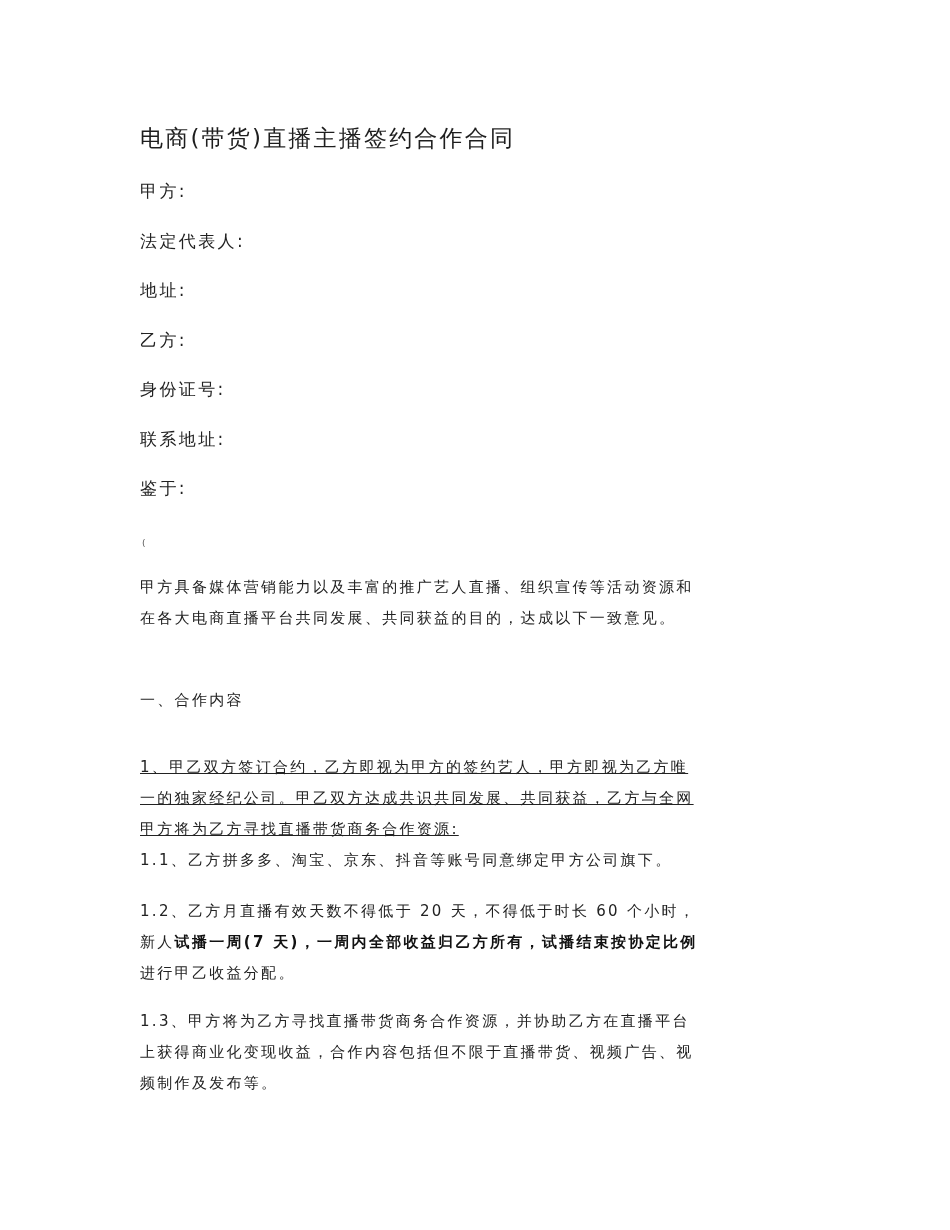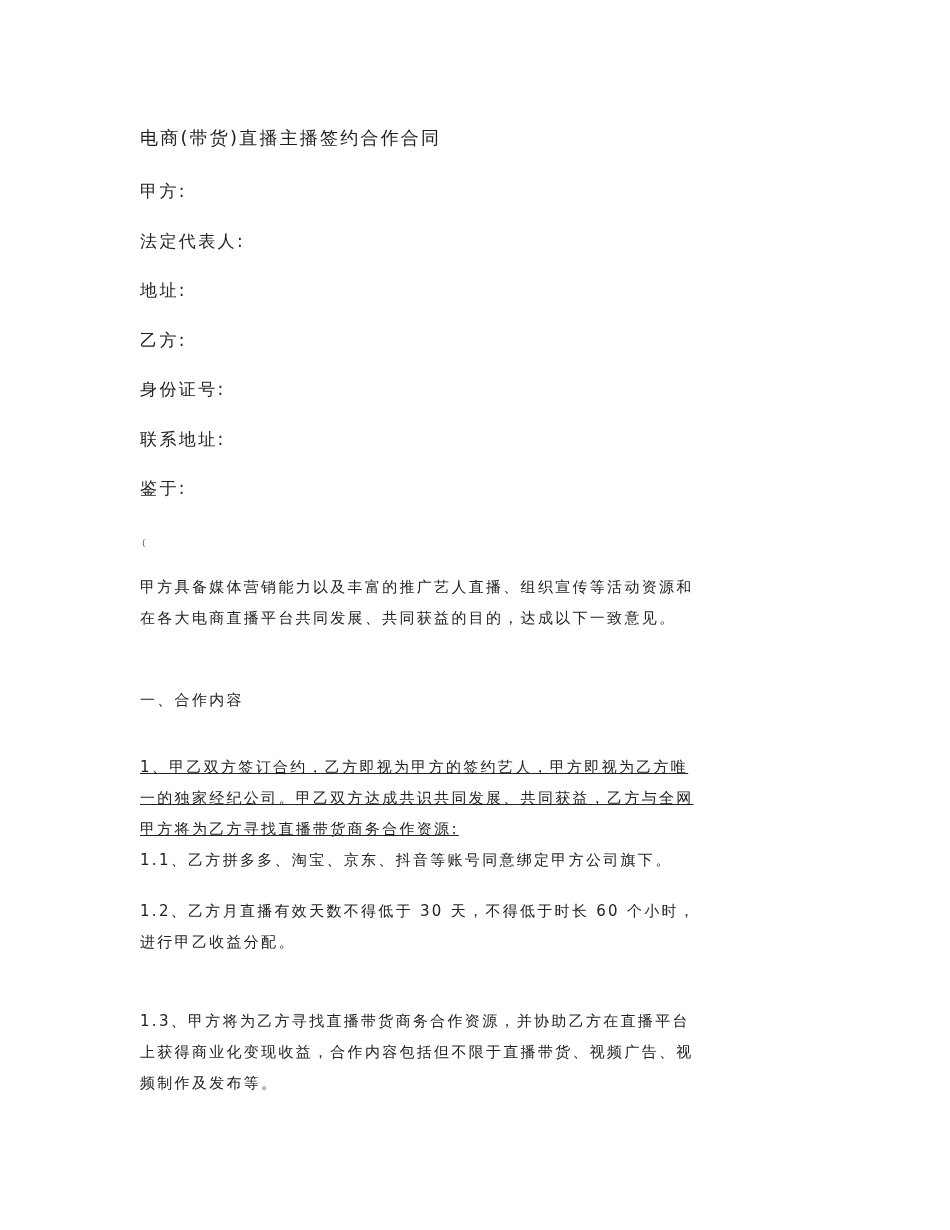"电商(带货)直播主播签约合作合同" .title { font-size: 18px -> 23px }
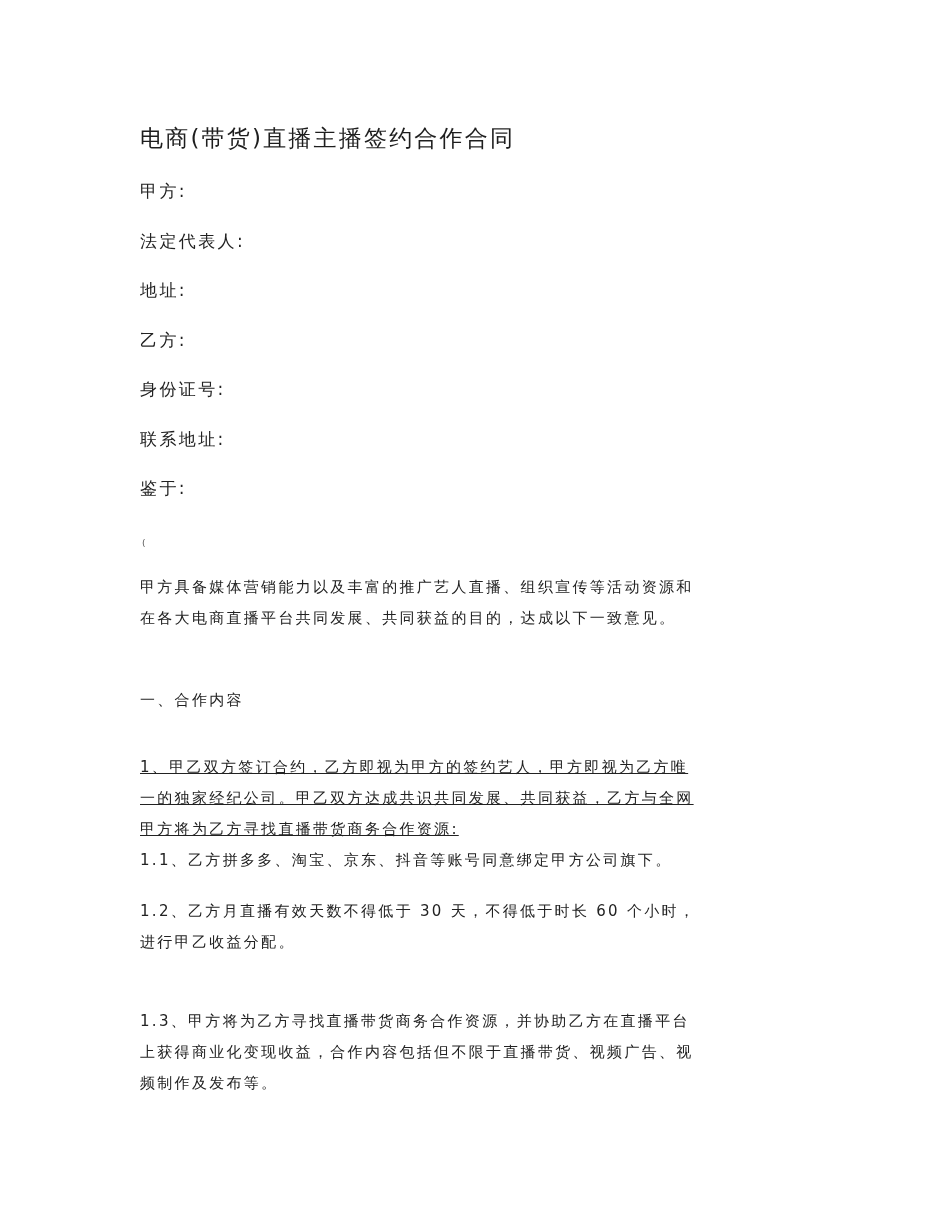"1.2、乙方月直播有效天数不得低于 30 天，不得低于时长 60 个小时，" span.line { text: 30 -> 20 }
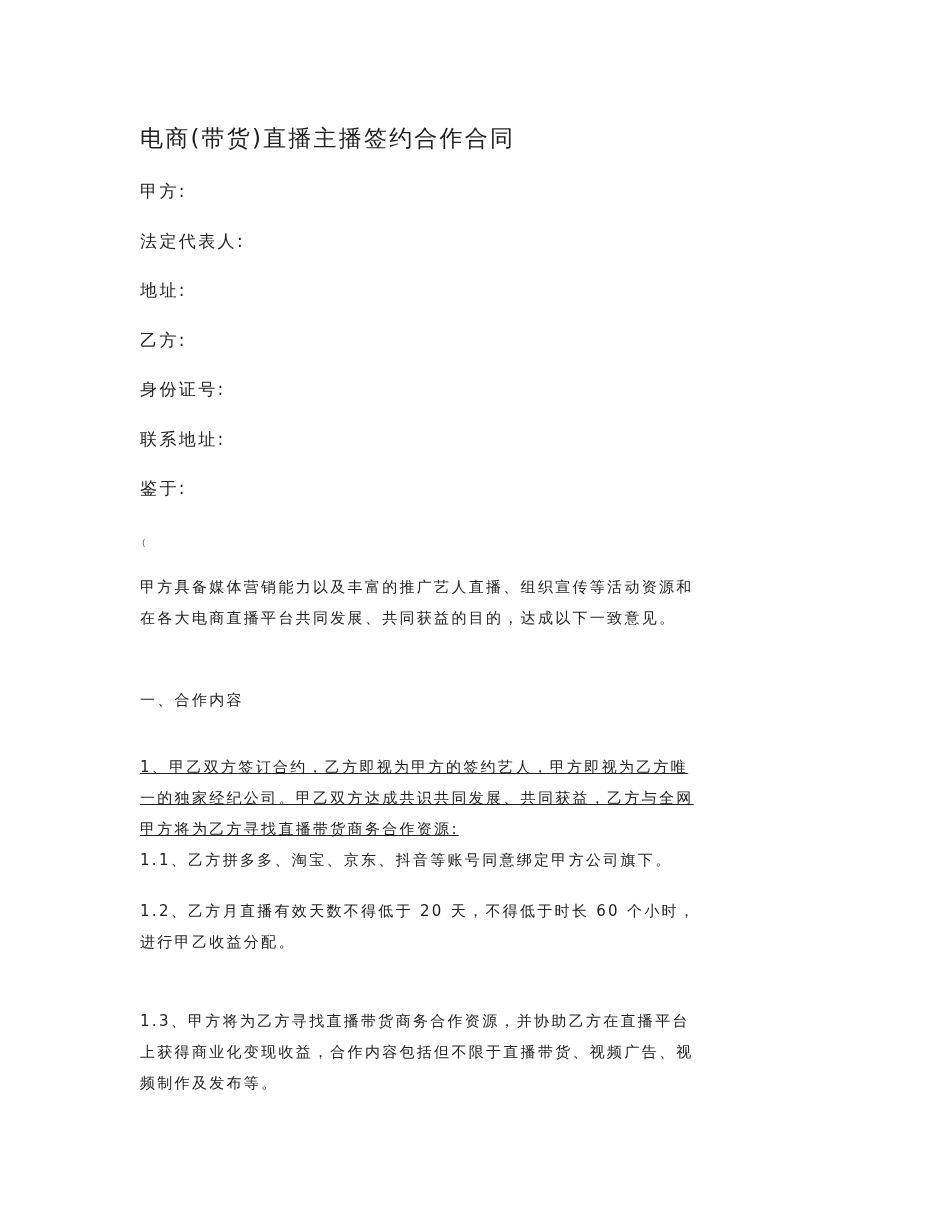"新人试播一周(7 天)，一周内全部收益归乙方所有，试播结束按协定比例" span.line { html: none -> <span><span>新人</span><span>试播一周(7 天)，一周内全部收益归乙方所有，试播结束按协定比例</span></span> }
